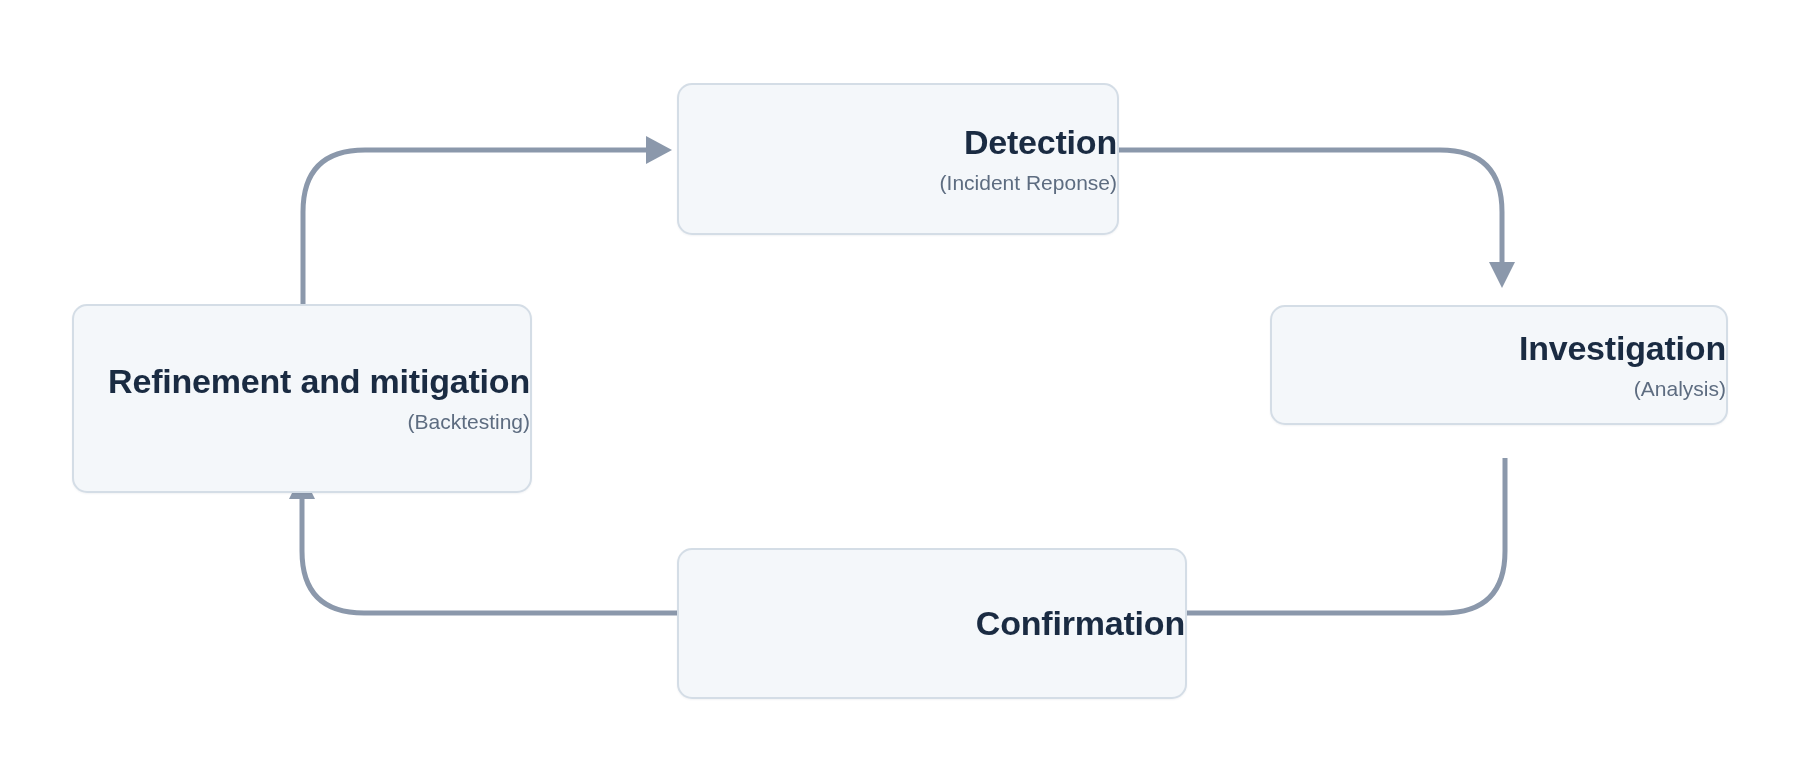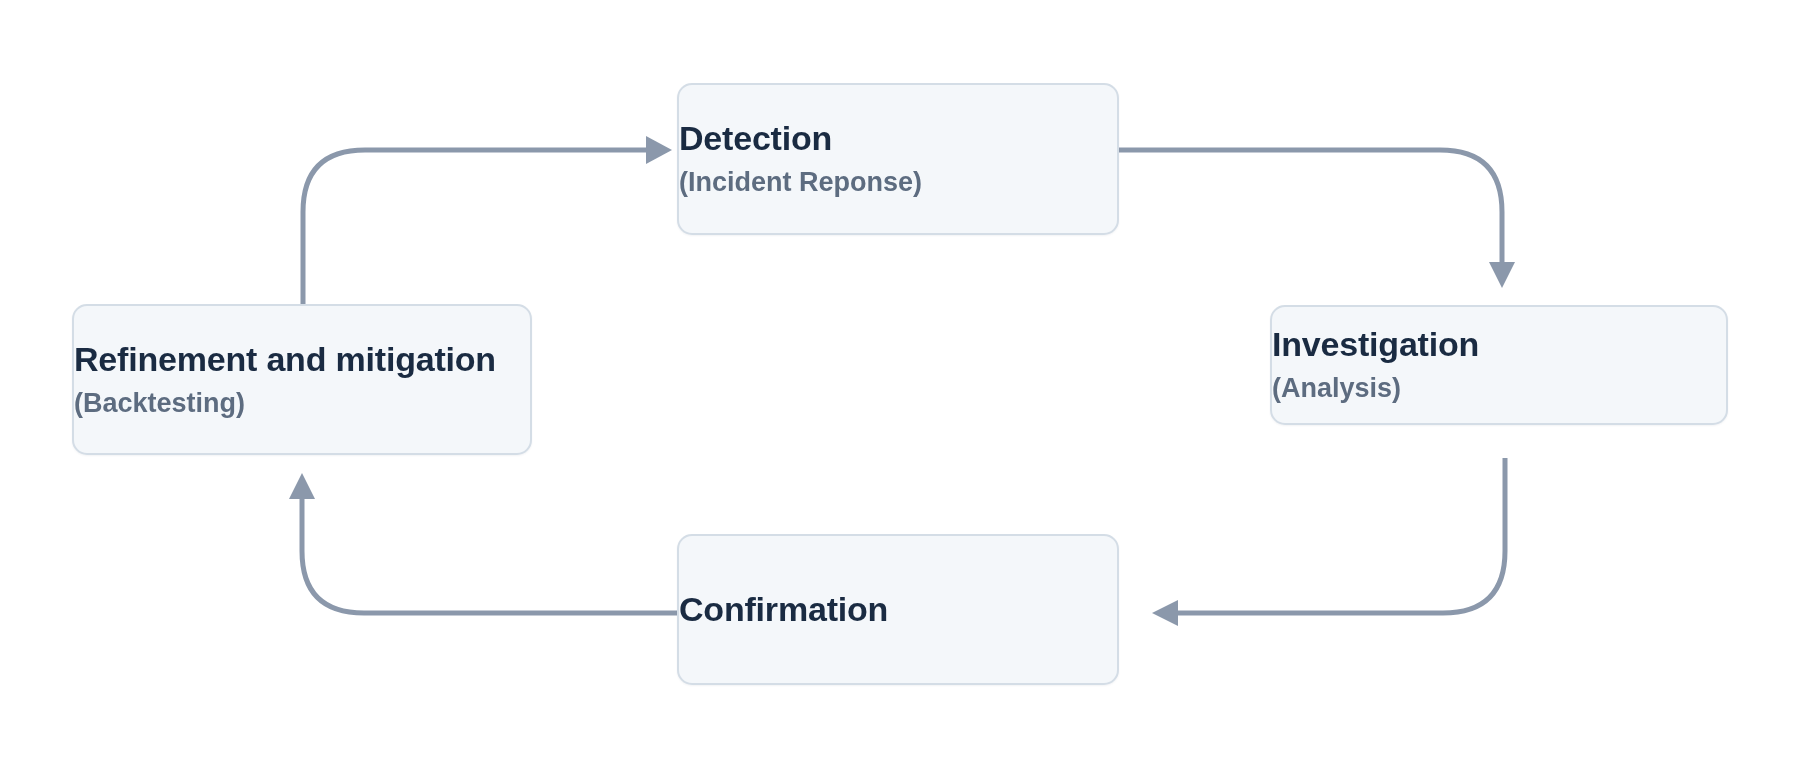"Detection" .node { align-items: flex-start -> flex-end }
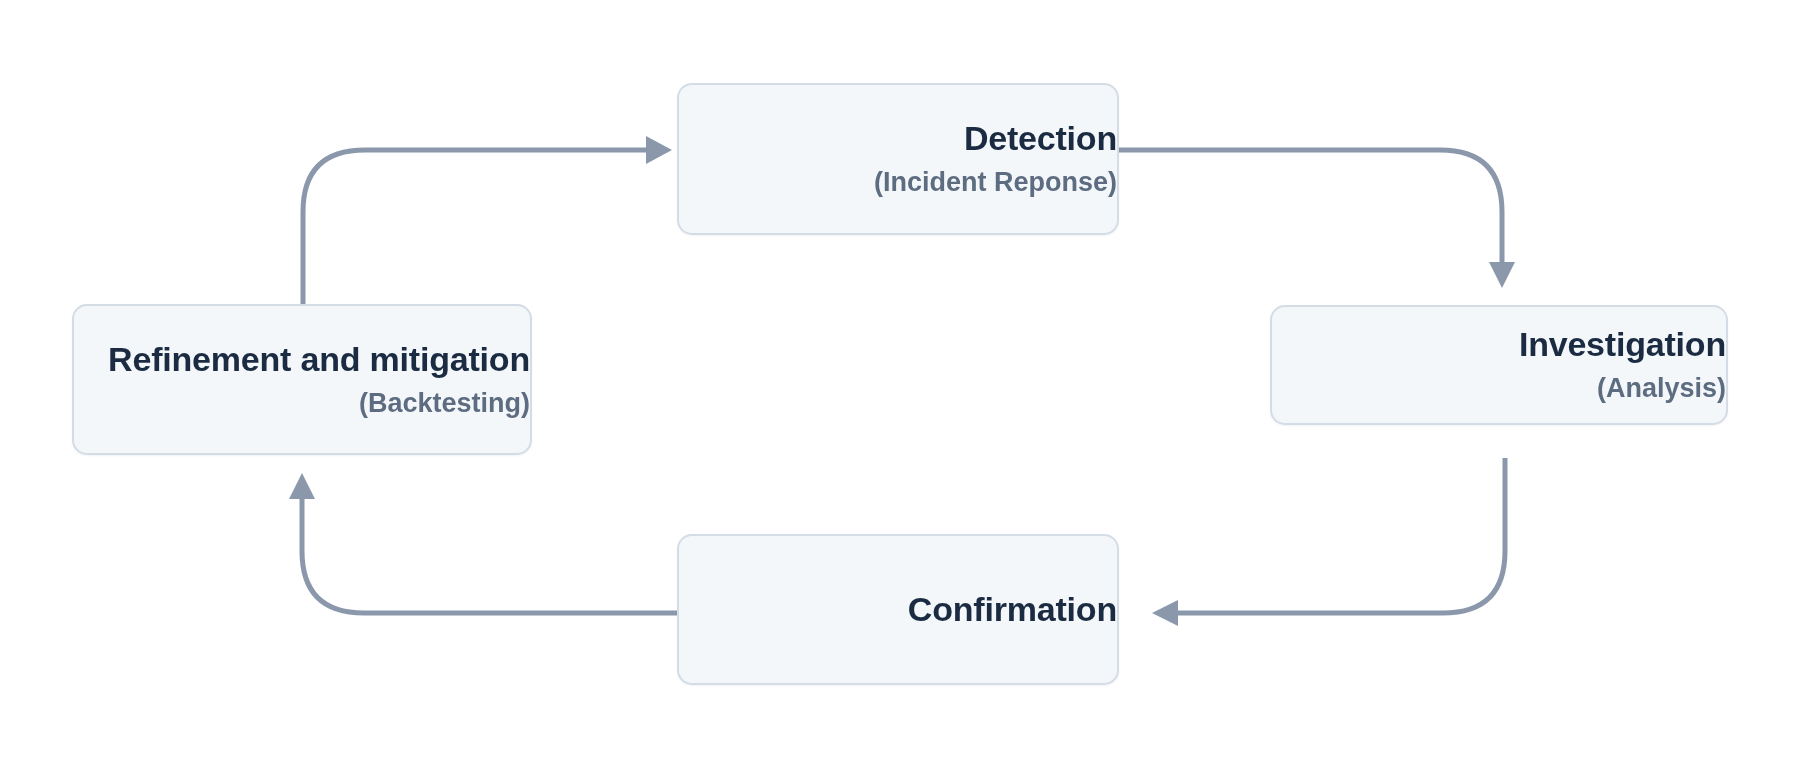"(Incident Reponse)" .node-subtitle { font-size: 27px -> 21px; font-weight: 700 -> 400 }
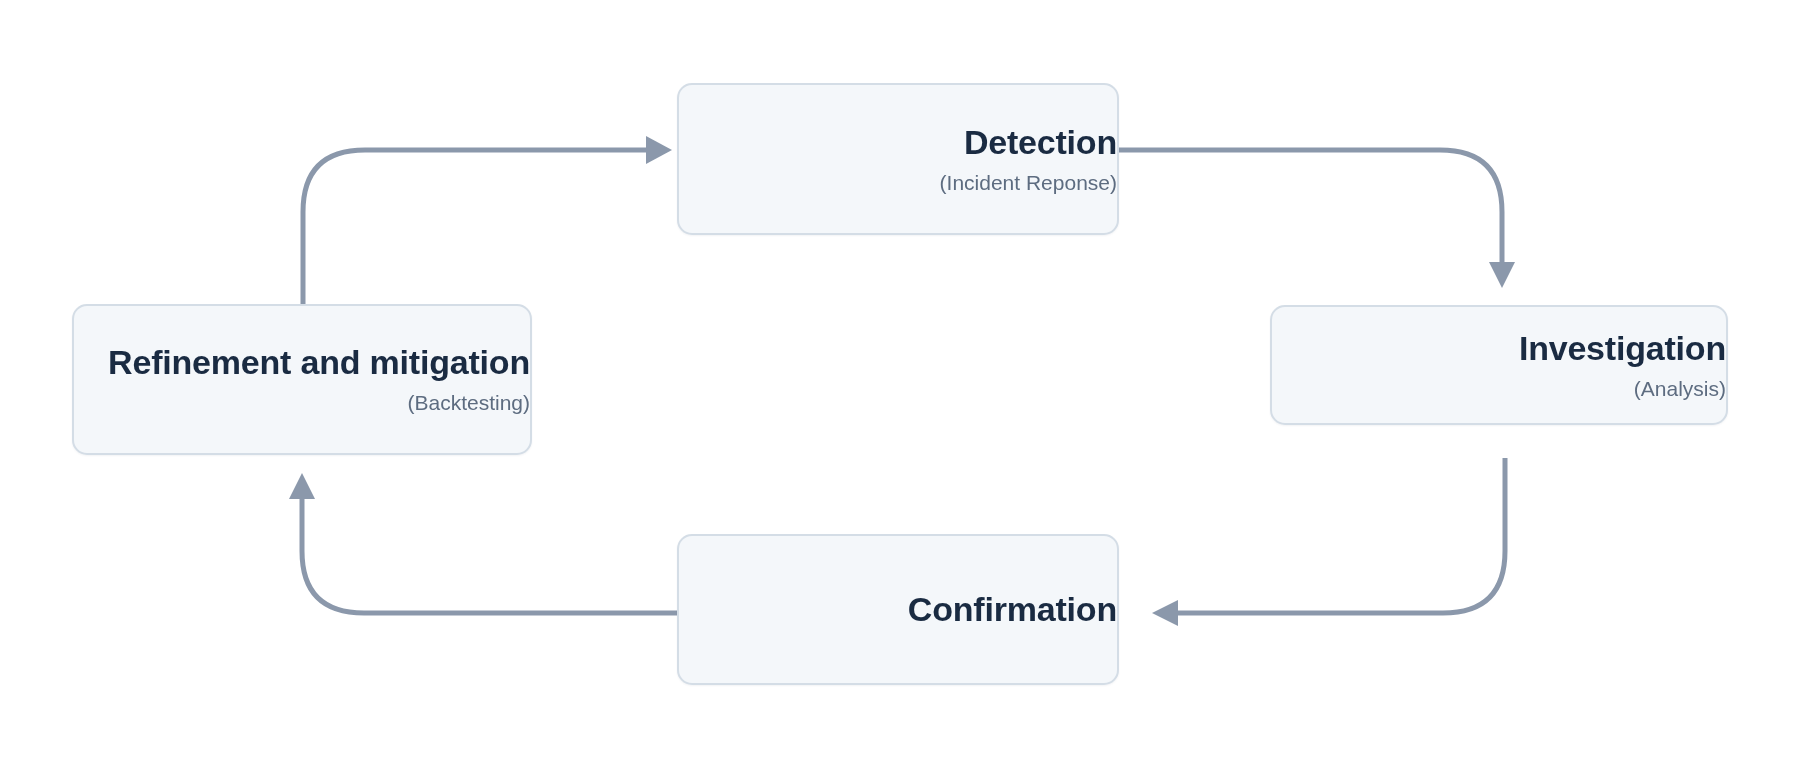"Refinement and mitigation" .node-refinement { height: 151px -> 189px }
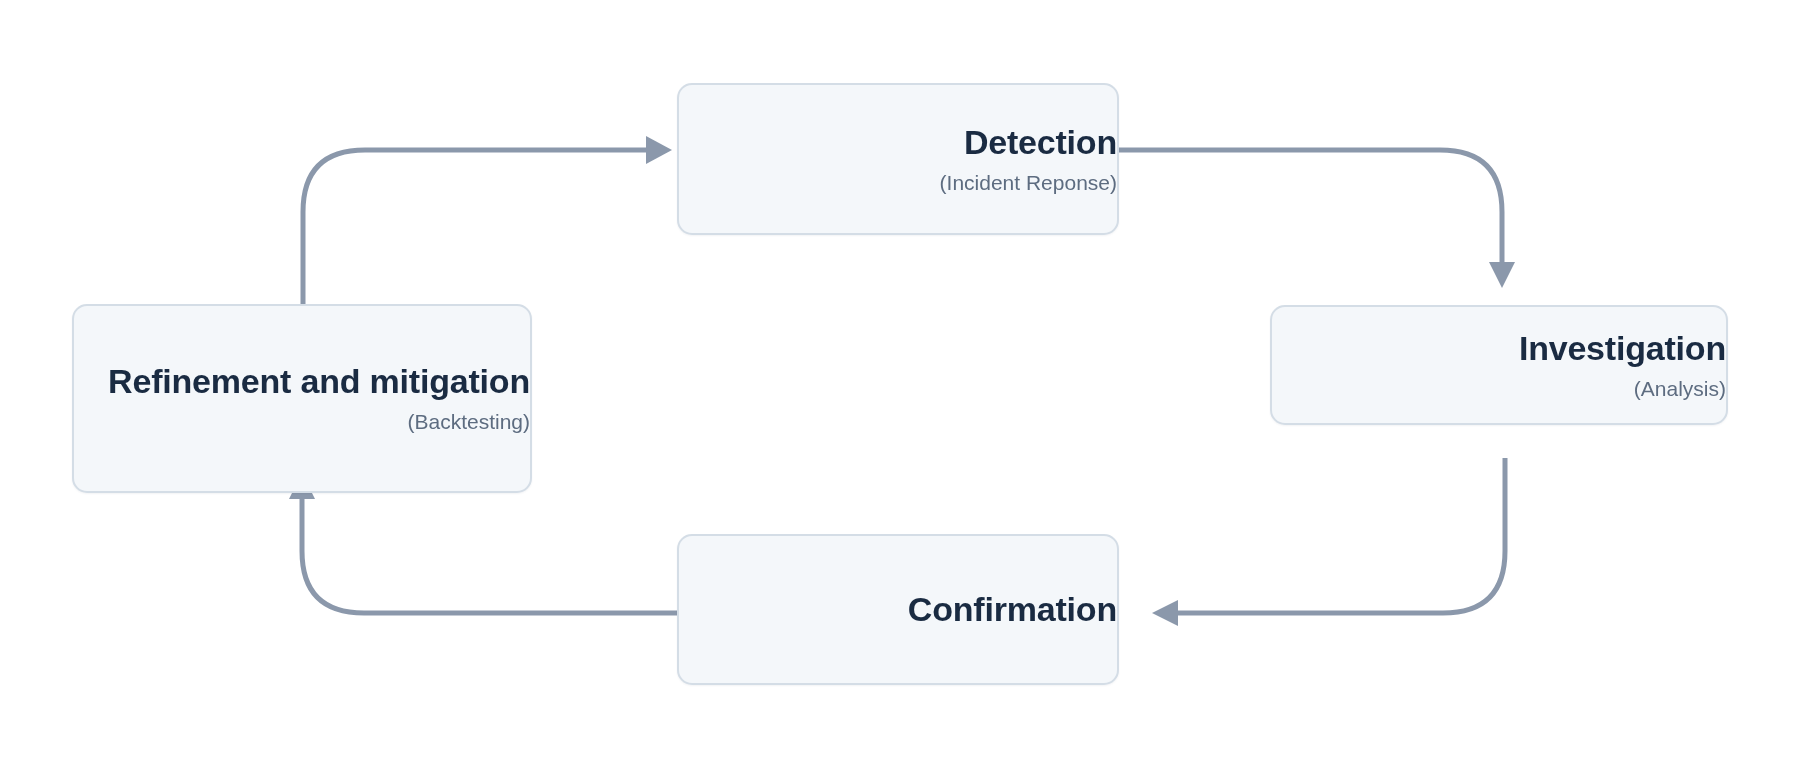"Confirmation" .node-confirmation { top: 534px -> 548px; width: 442px -> 510px }
